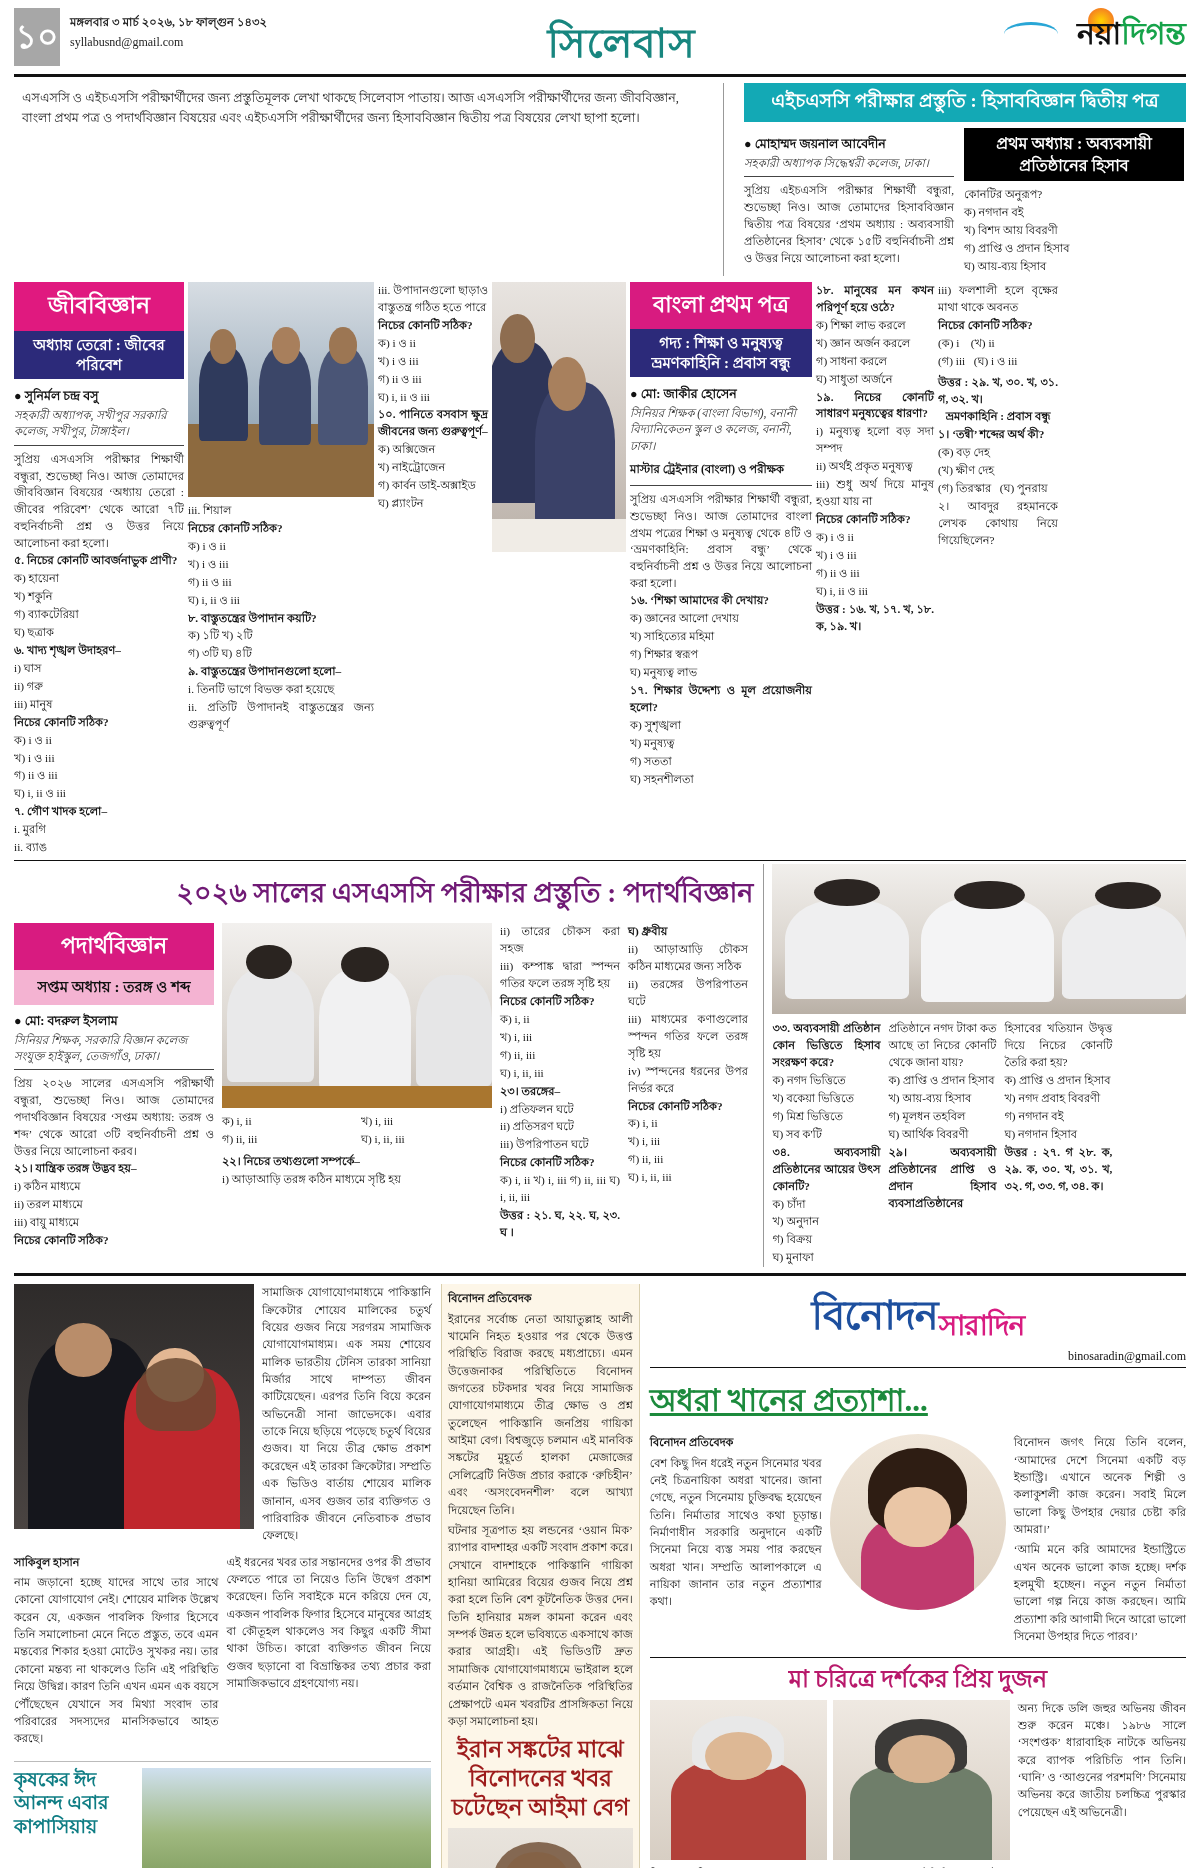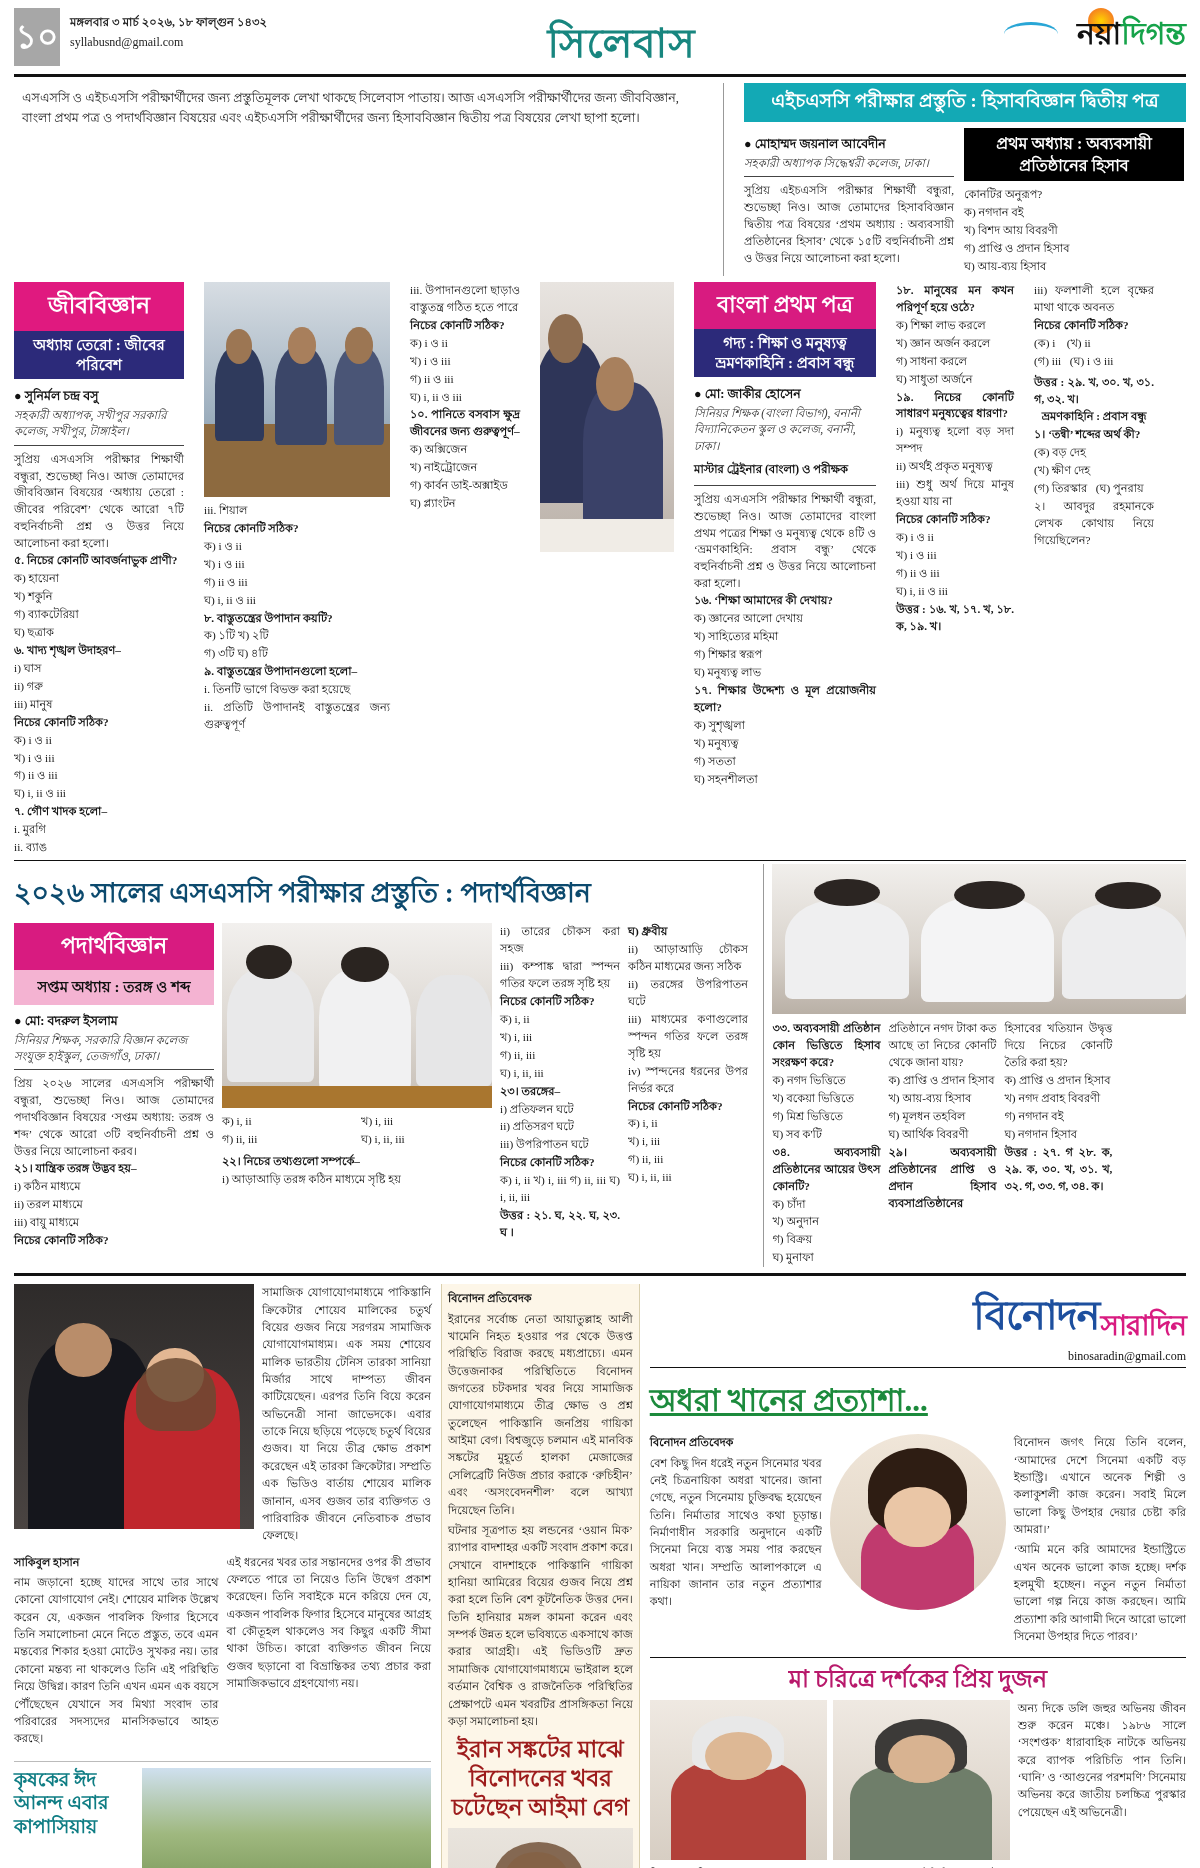"জীববিজ্ঞান" .ssc-grid { gap: 20px -> 4px }
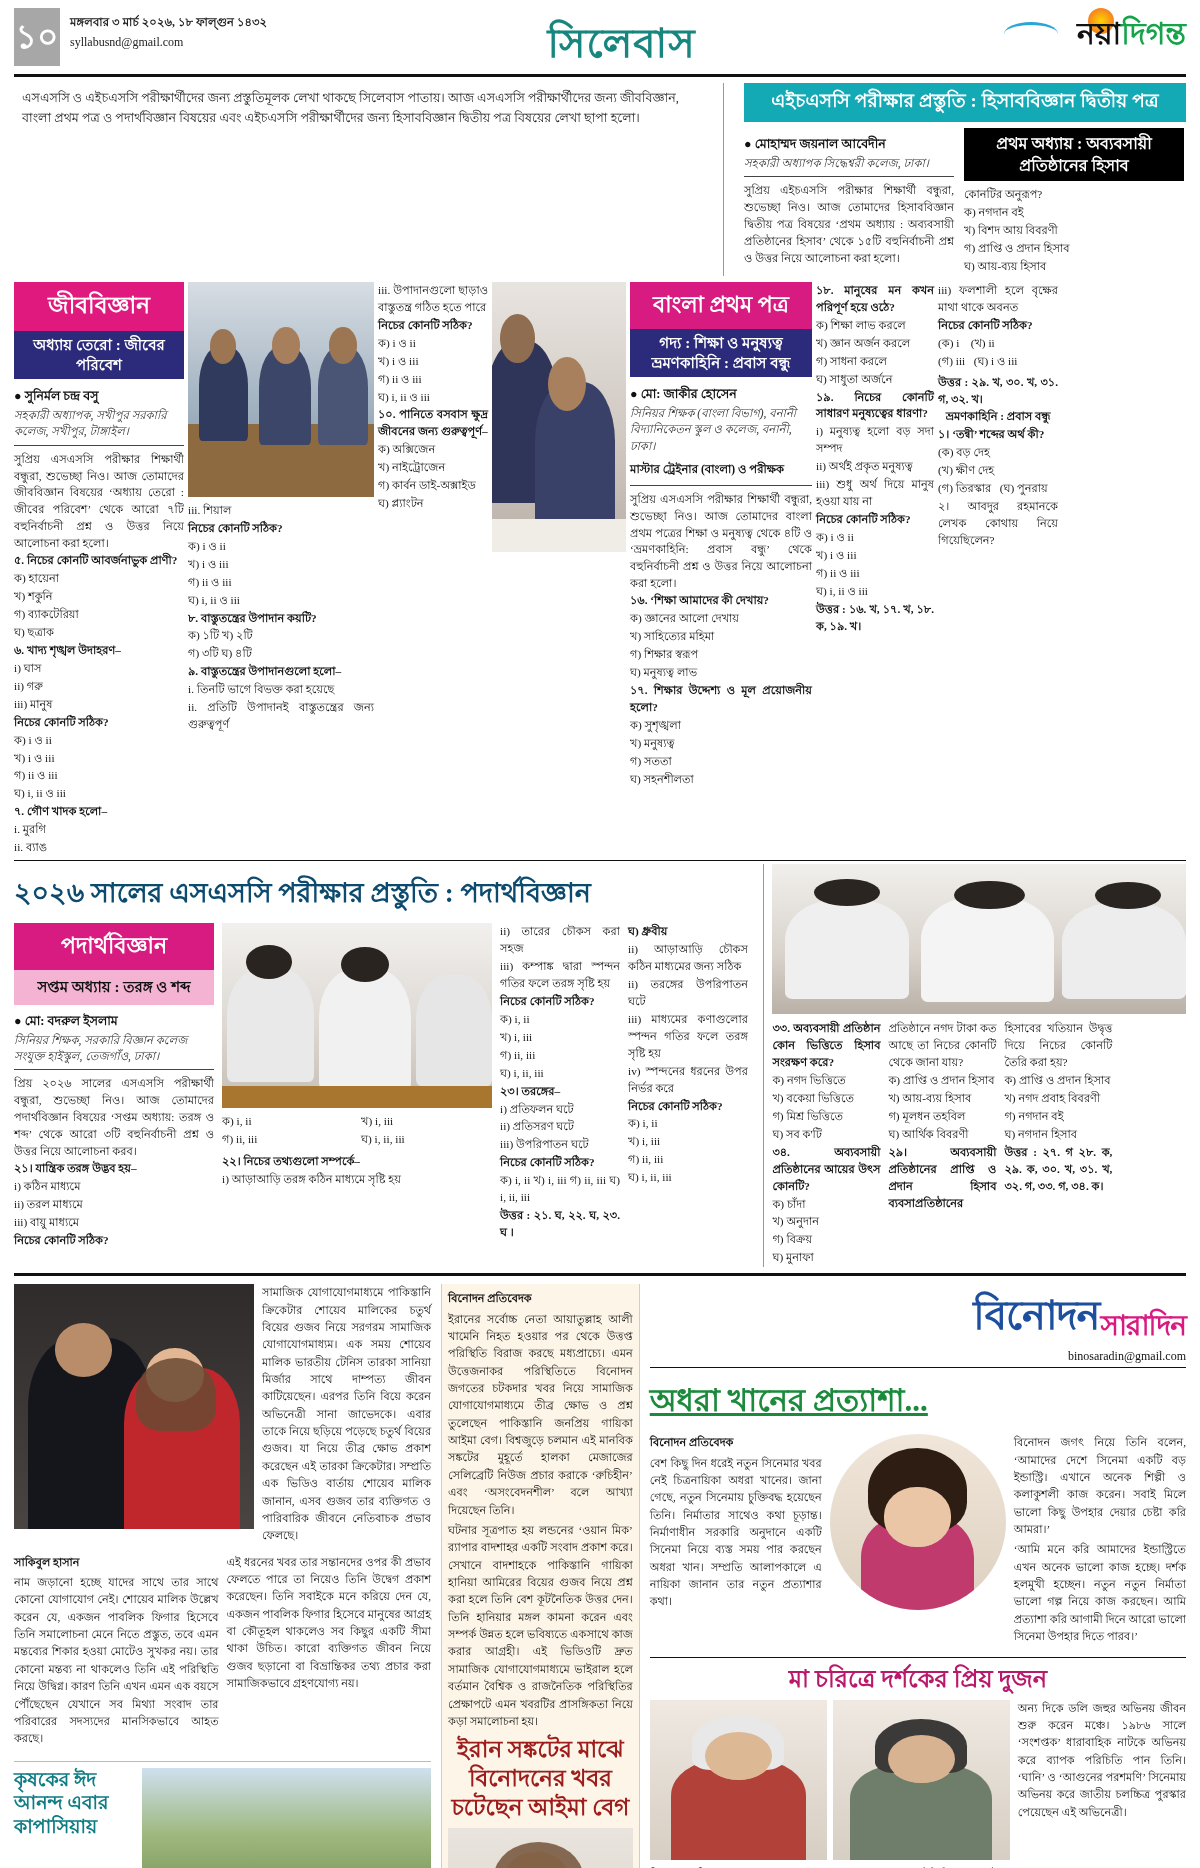"২০২৬ সালের এসএসসি পরীক্ষার প্রস্তুতি" .blue-head { color: #0c4a6e -> #701a75; text-align: left -> right }
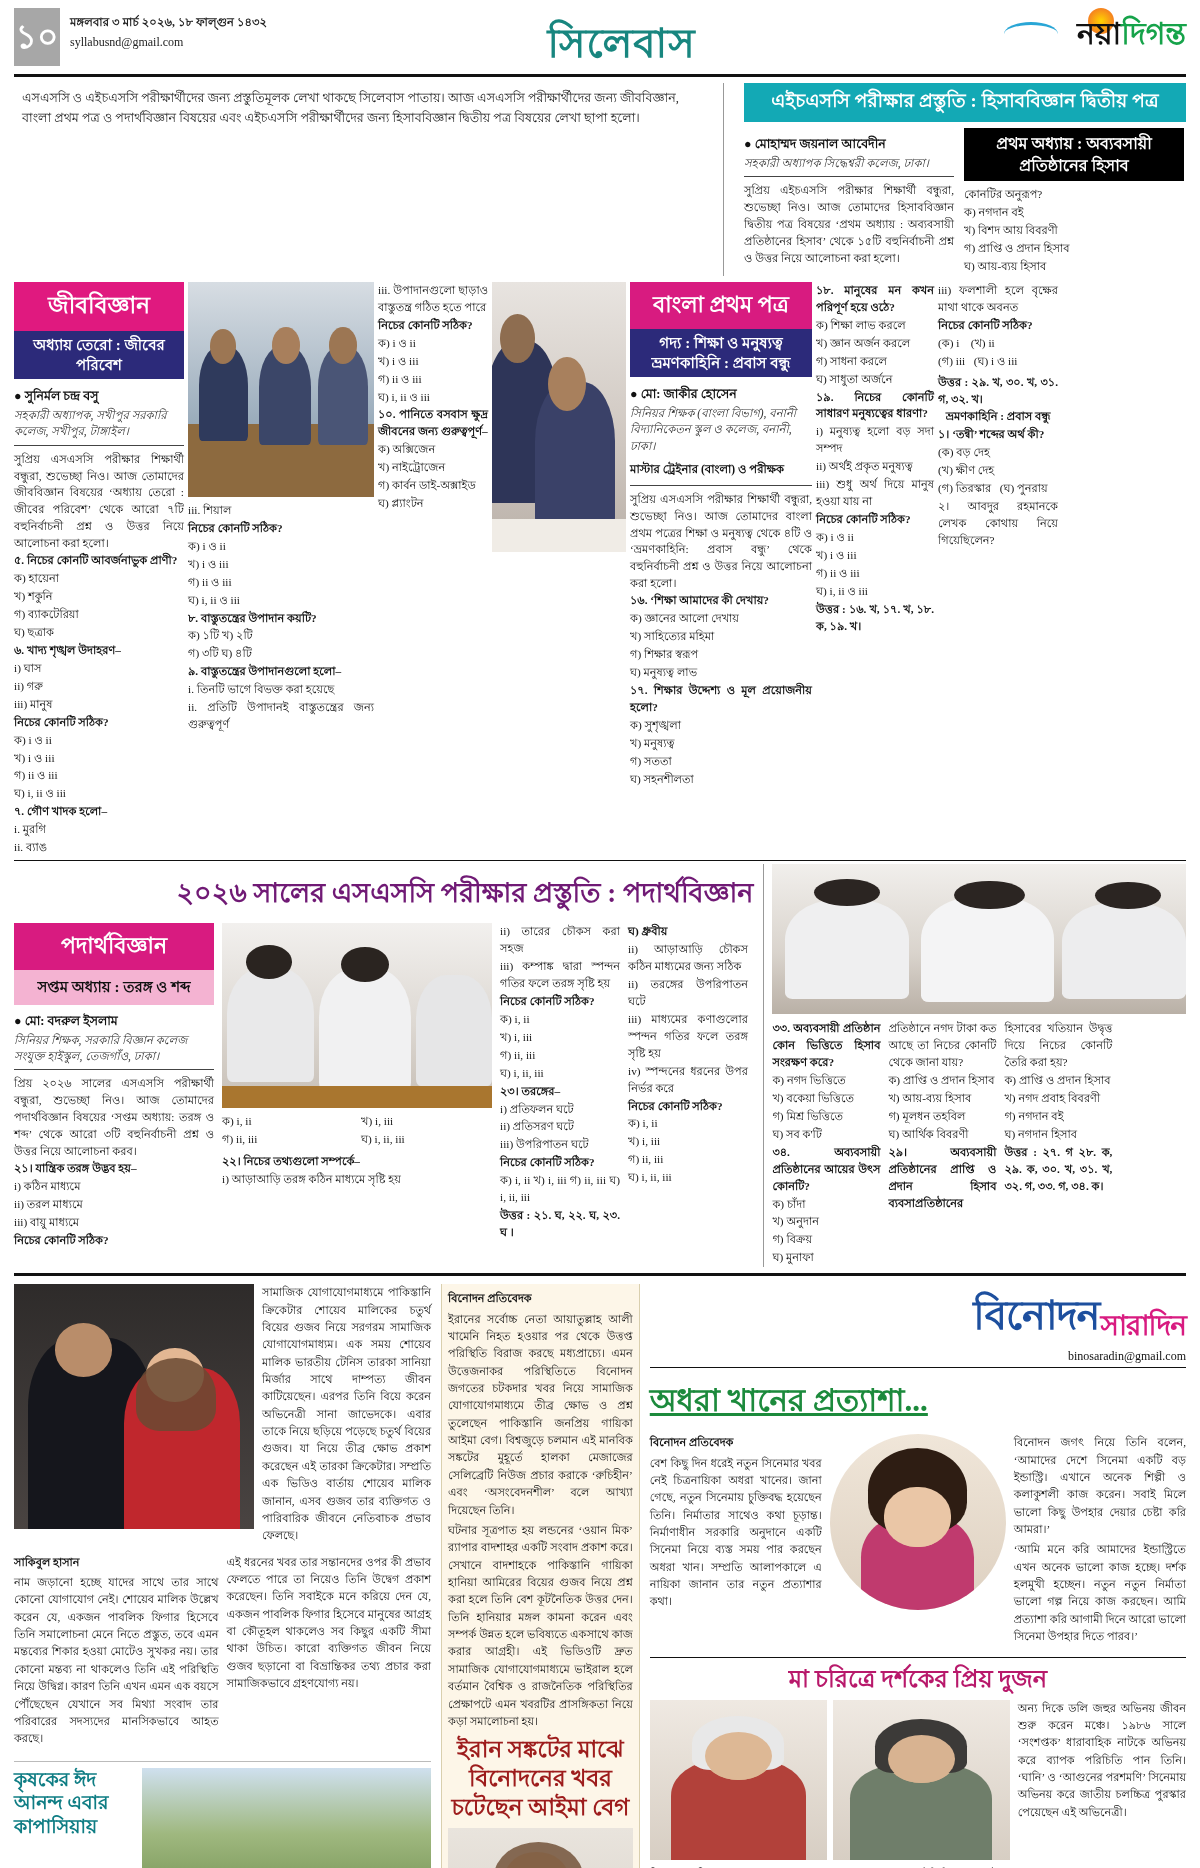"বিনোদন" .ent-mast { justify-content: flex-end -> center }
